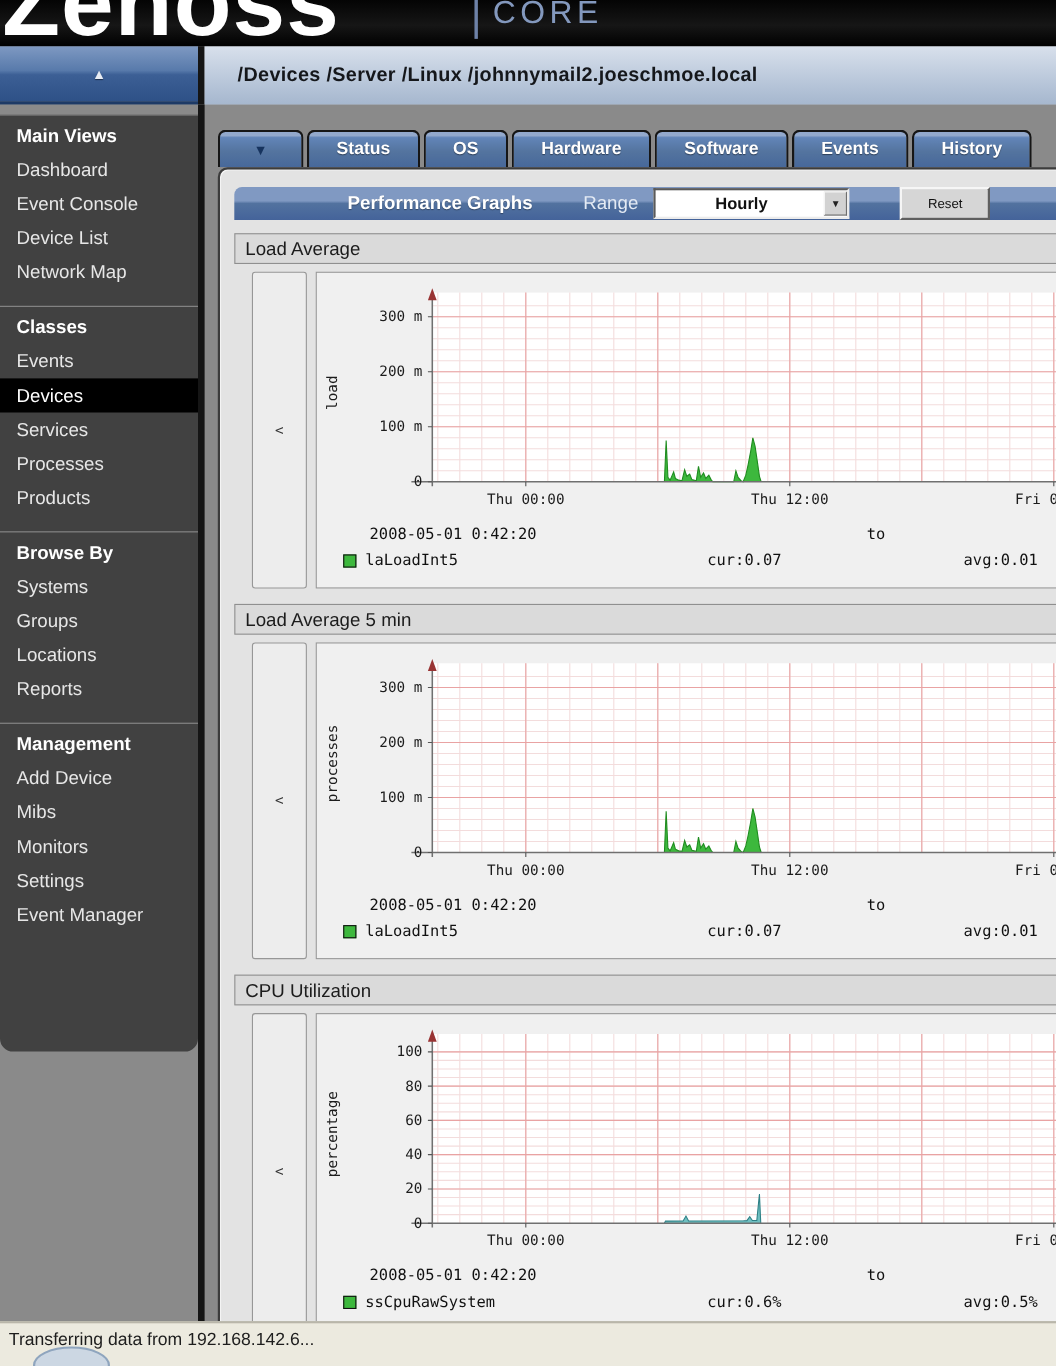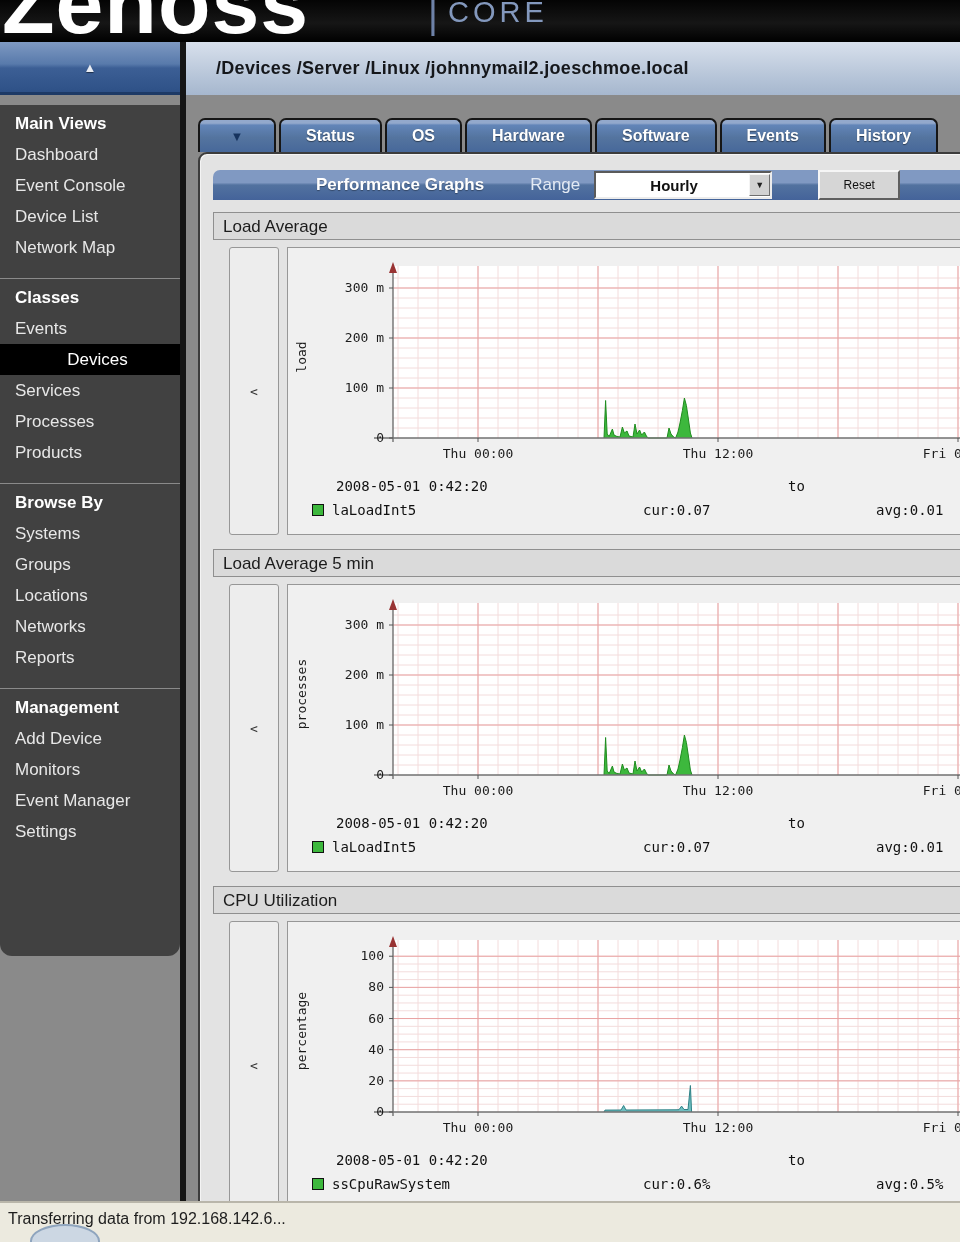"Devices" .side-item.selected { text-align: center -> none }
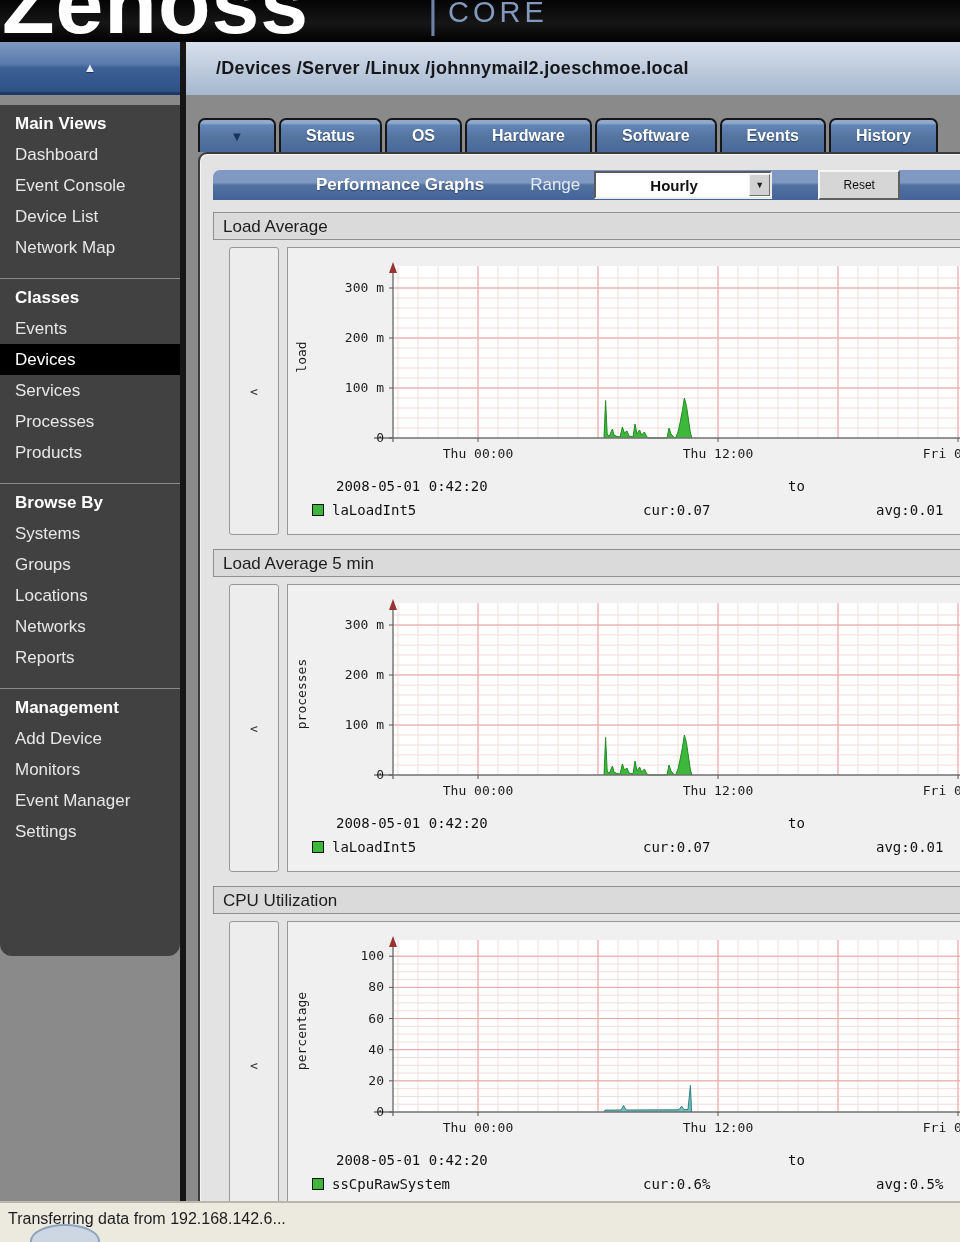"Networks" div.side-item { html: <div>Networks</div> -> none }
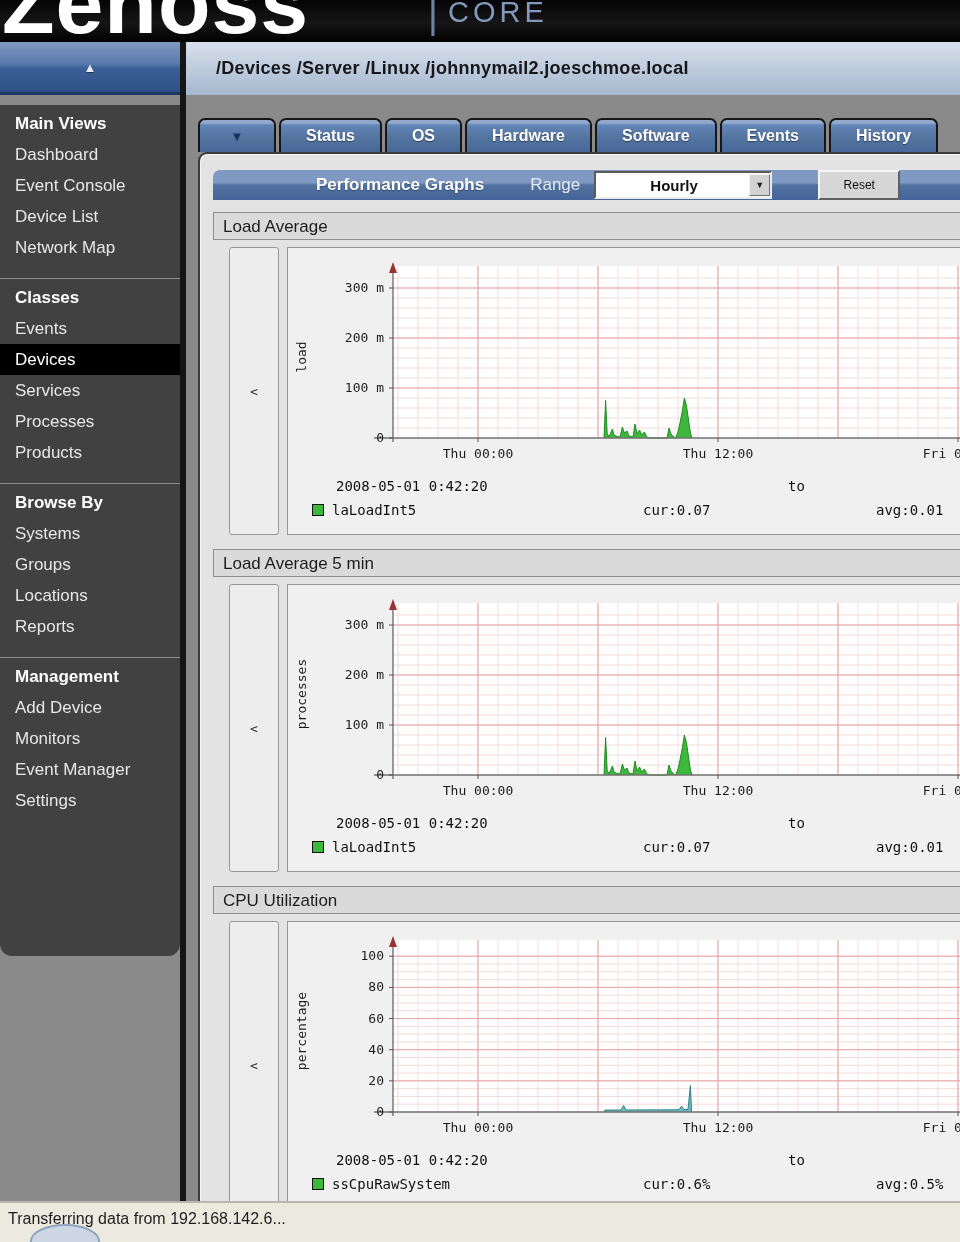"Mibs" div.side-item { html: none -> <div>Mibs</div> }
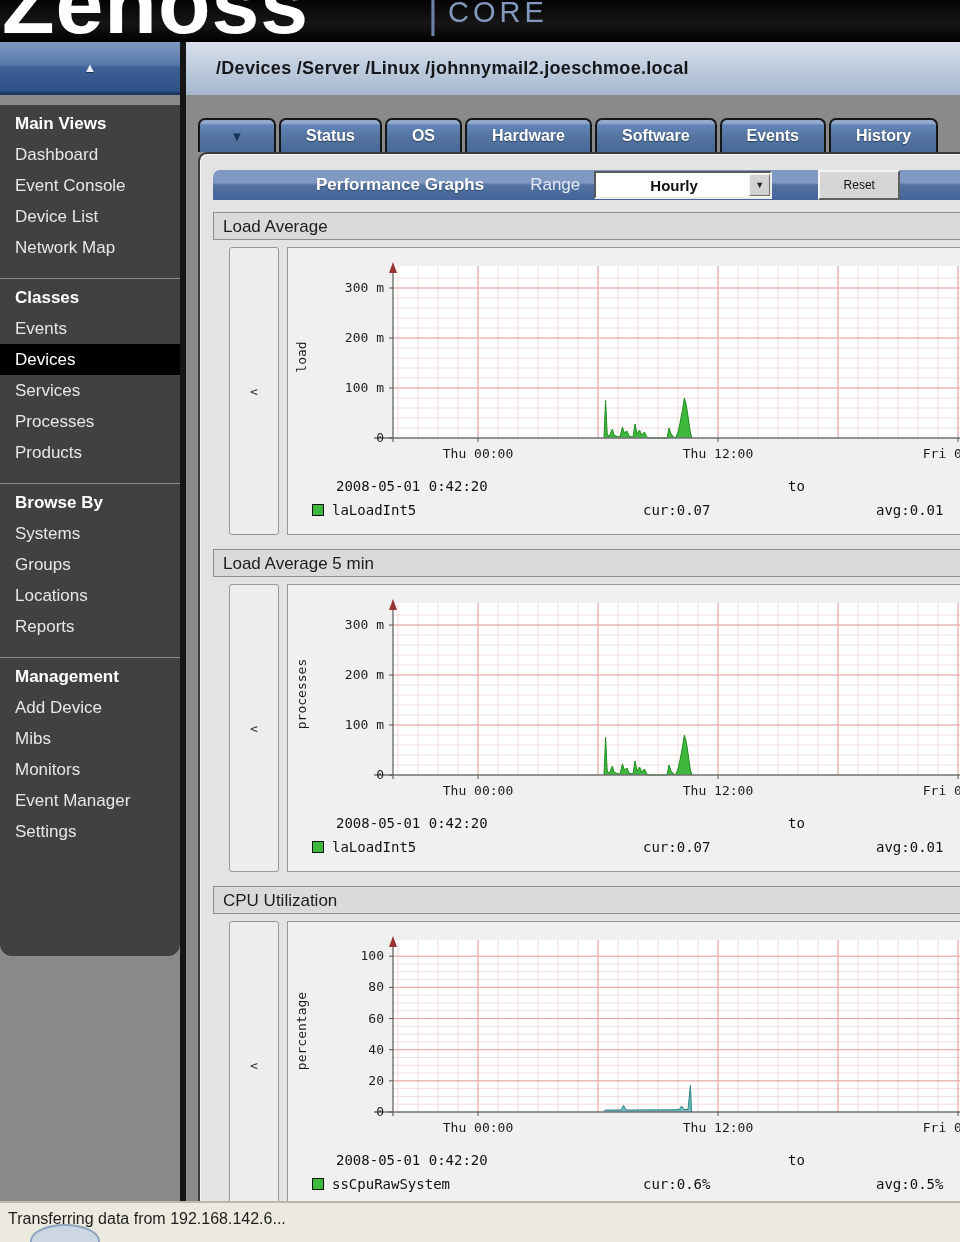"Event Manager" div.side-item { order: before "Settings" -> after "Settings" }
